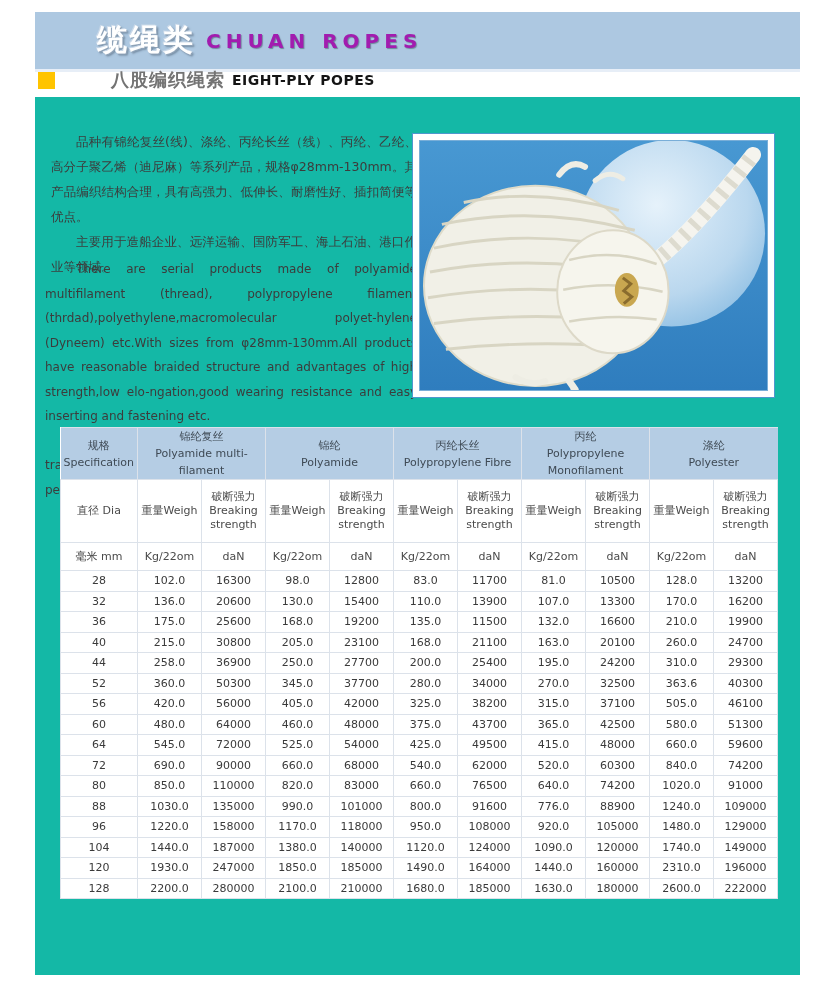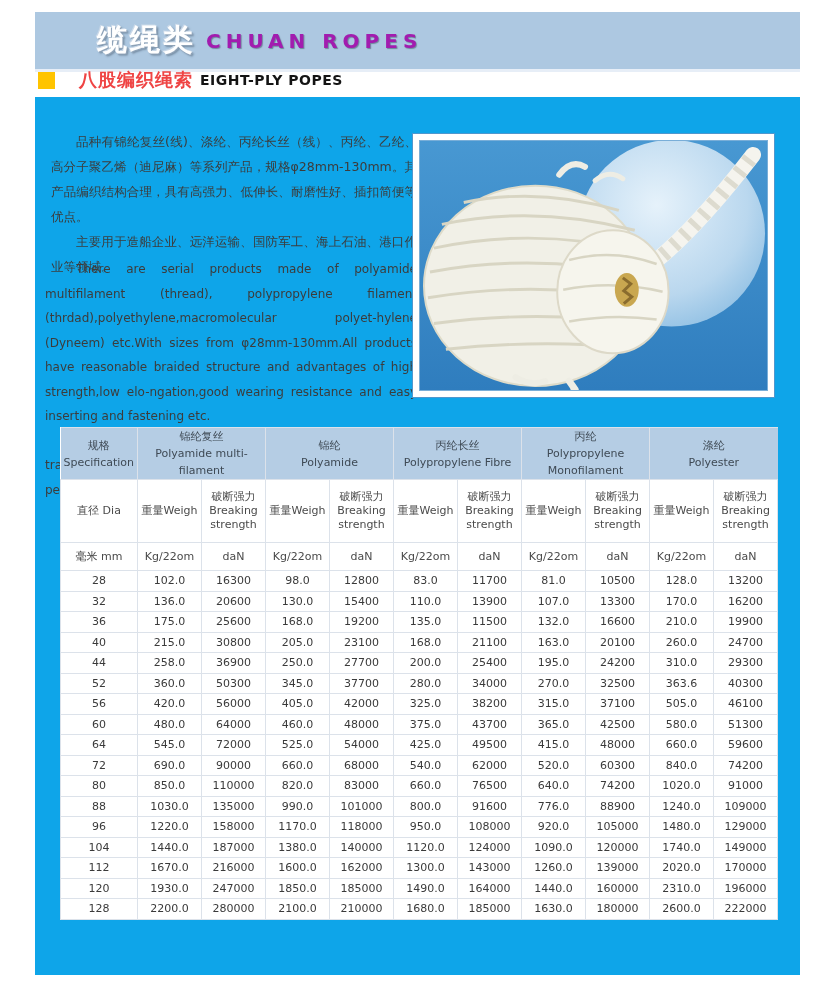"八股编织绳索" .sec-zh { color: #ef4444 -> #737373; margin-left: none -> 32px }
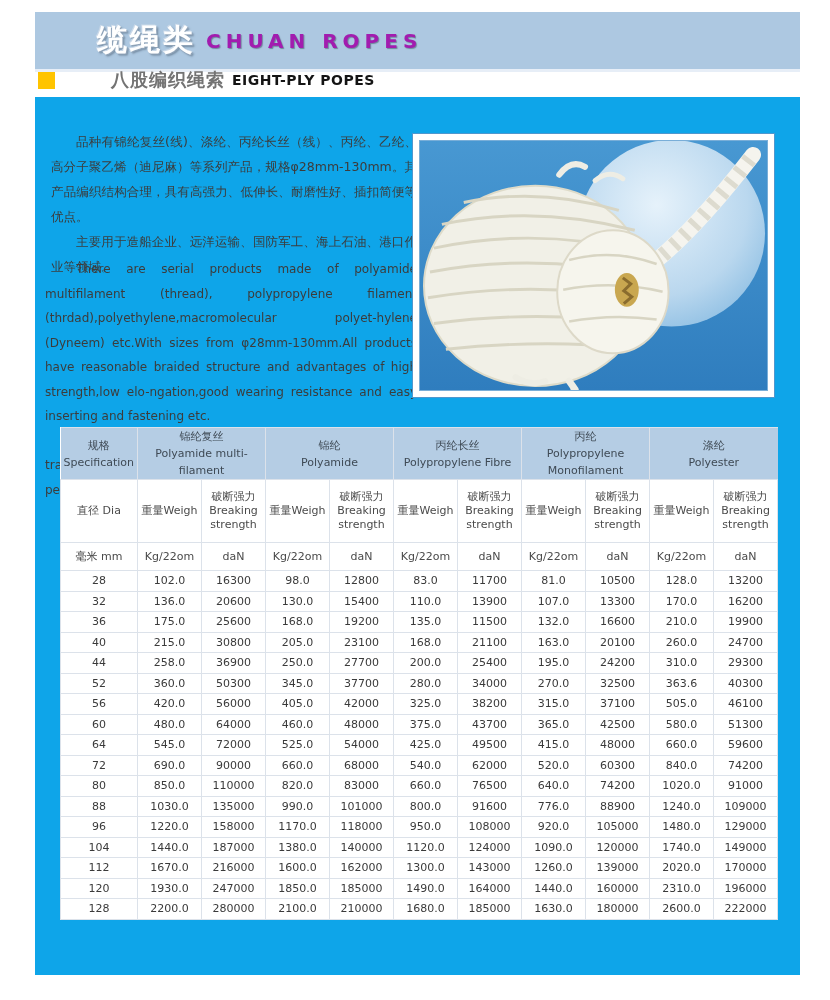"品种有锦纶复丝(线)、涤纶、丙纶长丝（线）、丙纶、乙纶、高分子聚乙烯（迪尼麻）等" .content { background: #0ea5e9 -> #14b8a6 }
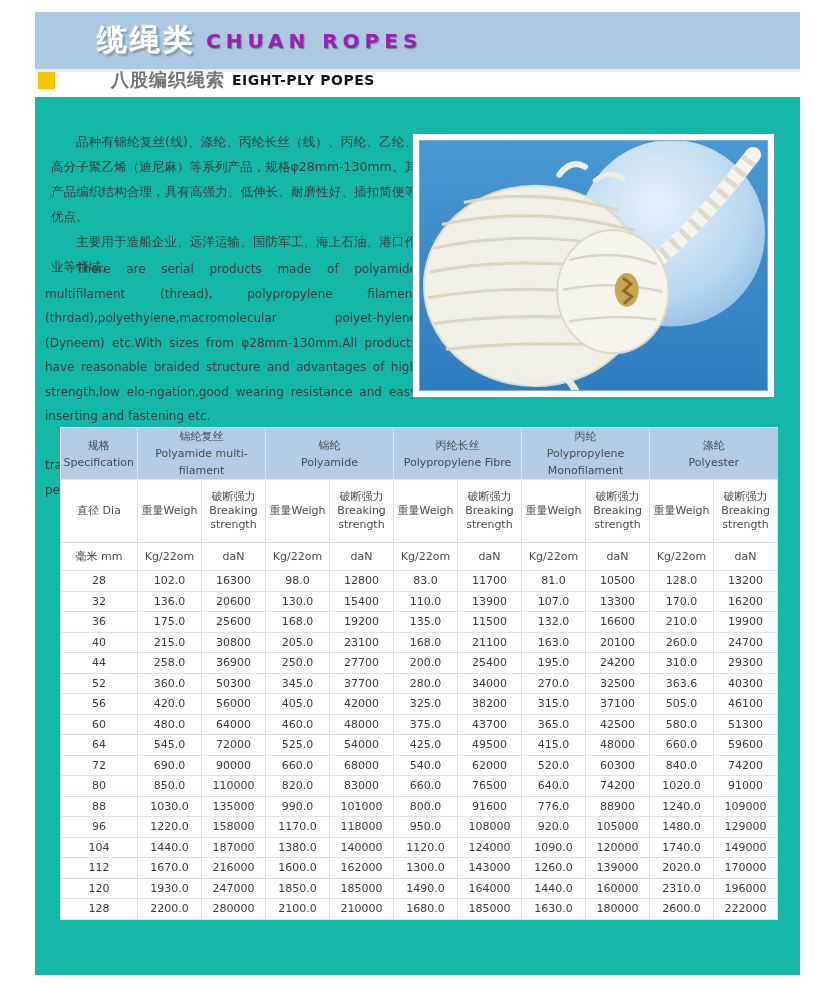"112" tr { html: <tr> <td>112</td> <td>1670.0</td> <td>216000</td> <td>1600.0</td> <td>162000</td> <td>1300.0</td> <td>143000</td> <td>1260.0</td> <td>139000</td> <td>2020.0</td> <td>170000</td> </tr> -> none }
